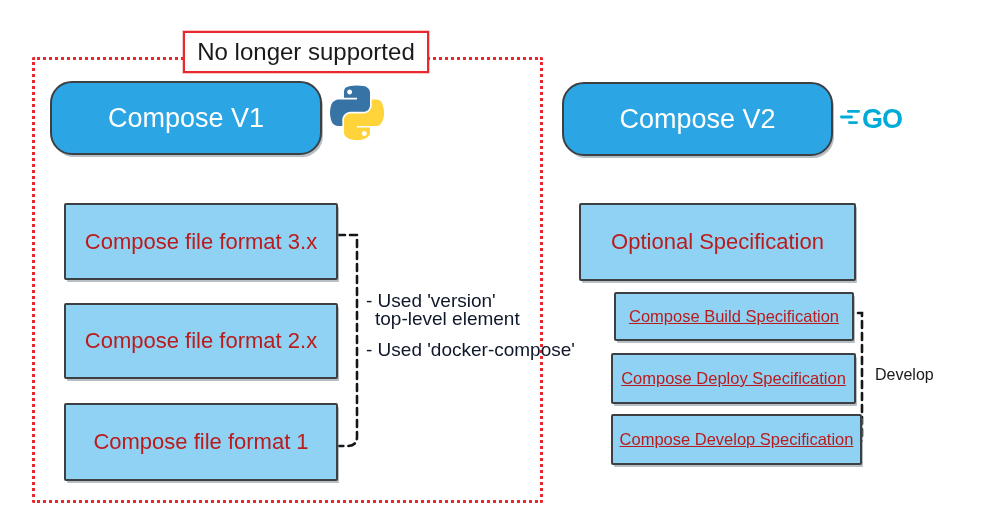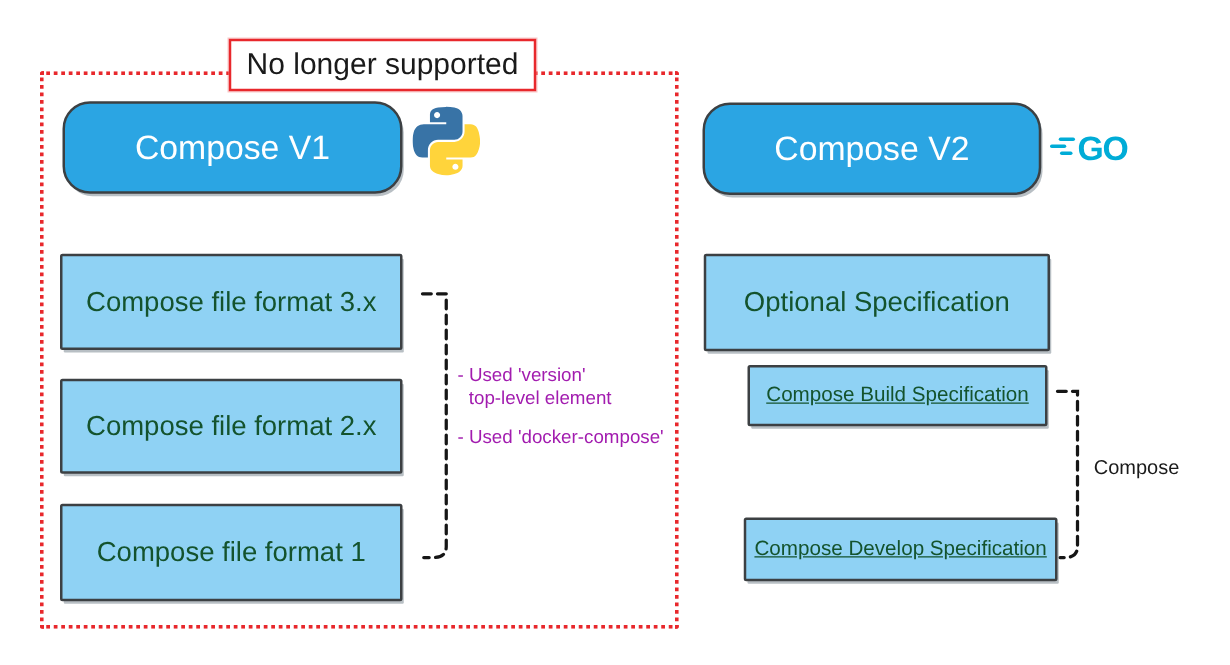"Compose file format 3.x" .box.light { color: #14532d -> #b91c1c; margin-left: none -> 16px }
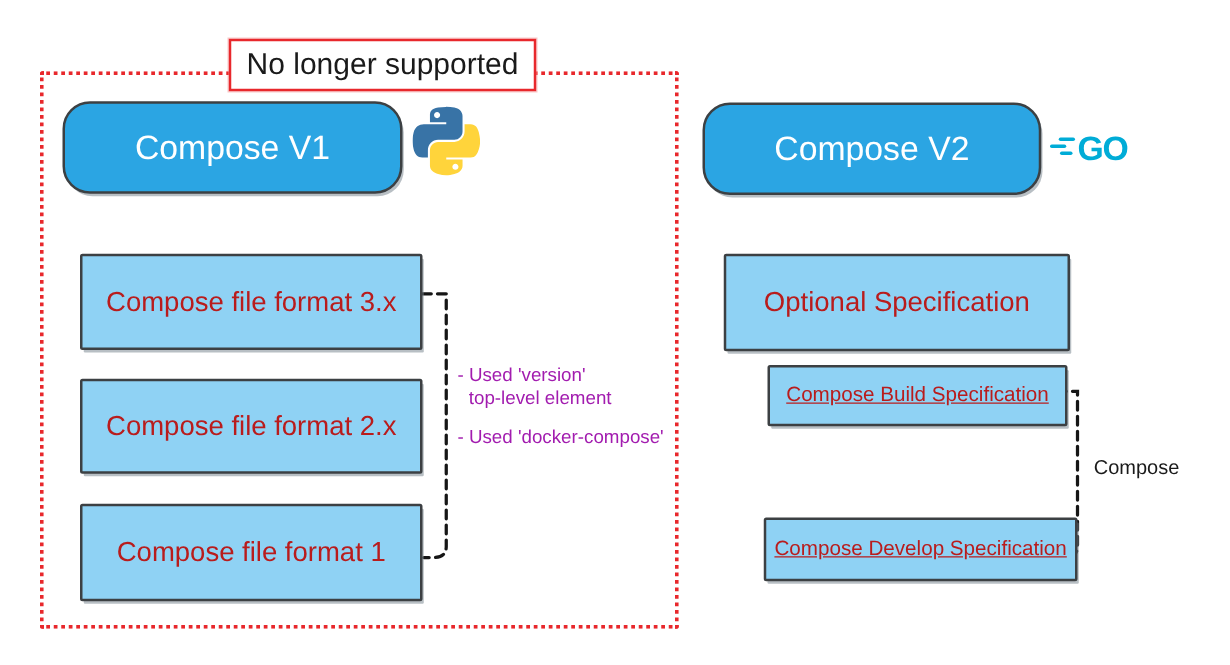"- Used 'version'" .notes { color: #a21caf -> #0f172a; font-size: 15px -> 19px }
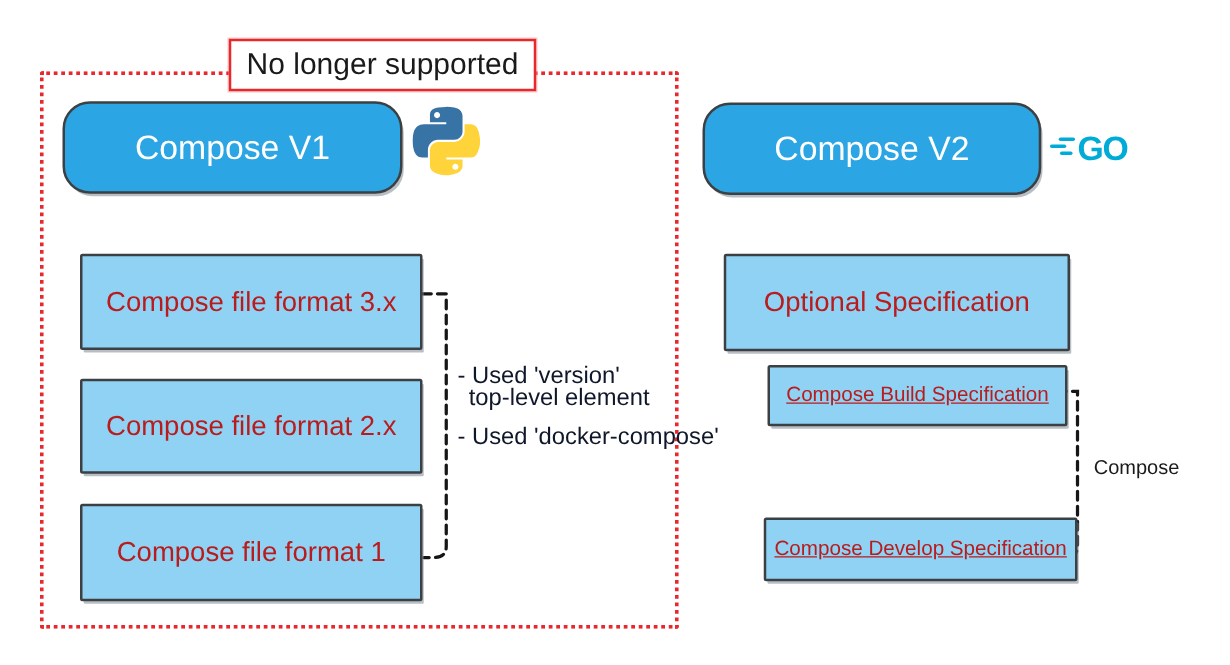"Compose Deploy Specification" div.box { html: none -> <div> <span>Compose Deploy Specification</span> </div> }
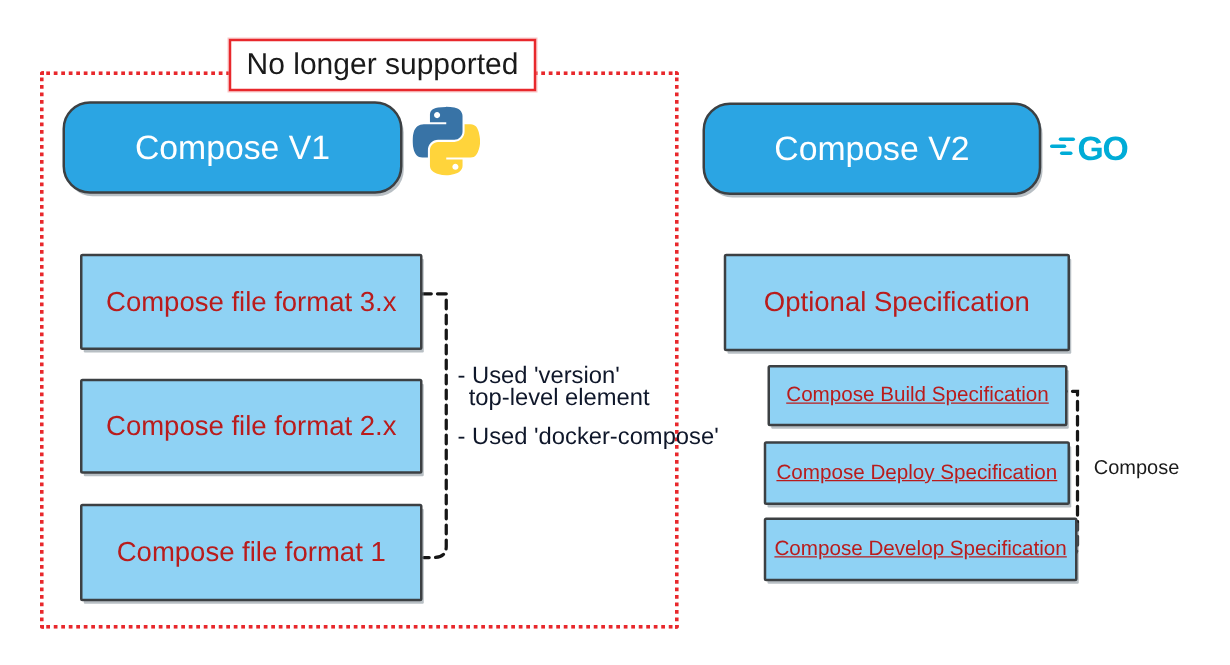"Compose" div.optional-label { text: Compose -> Develop }
